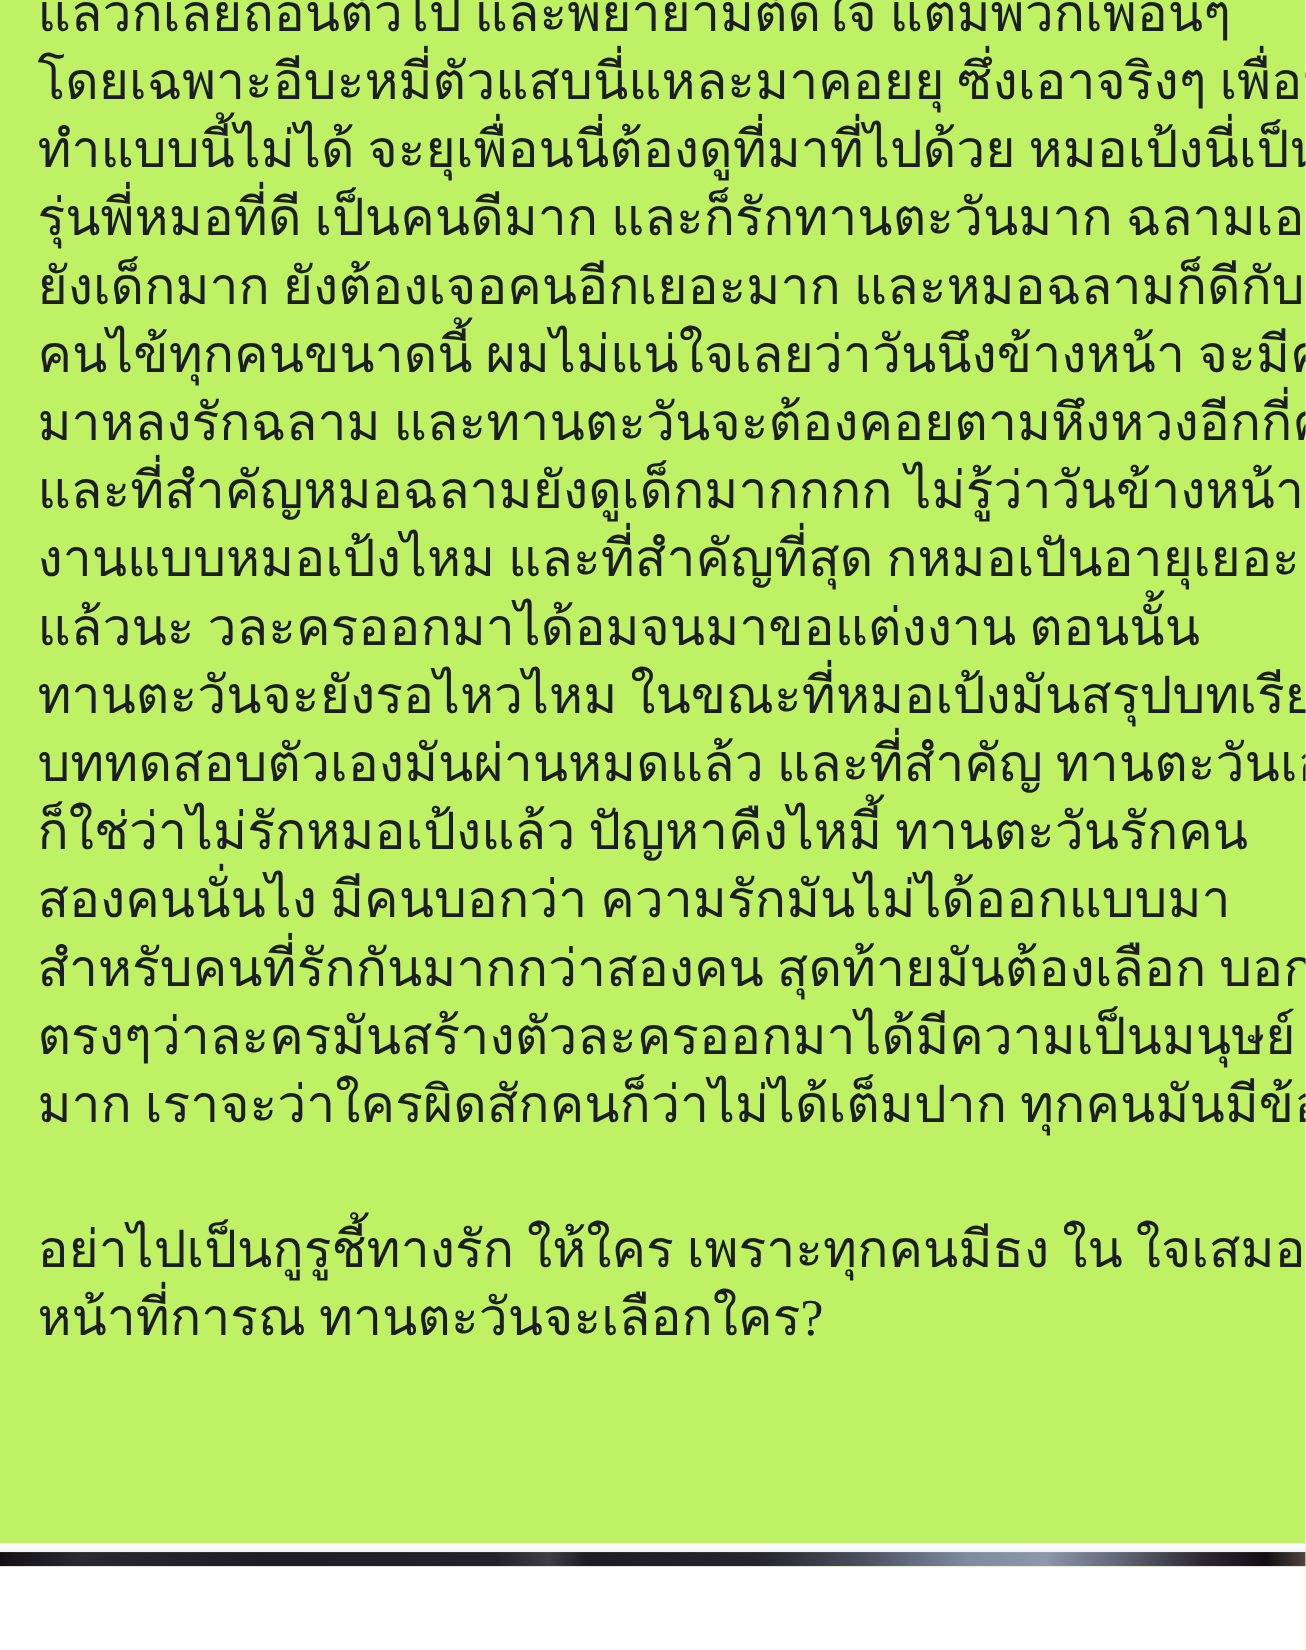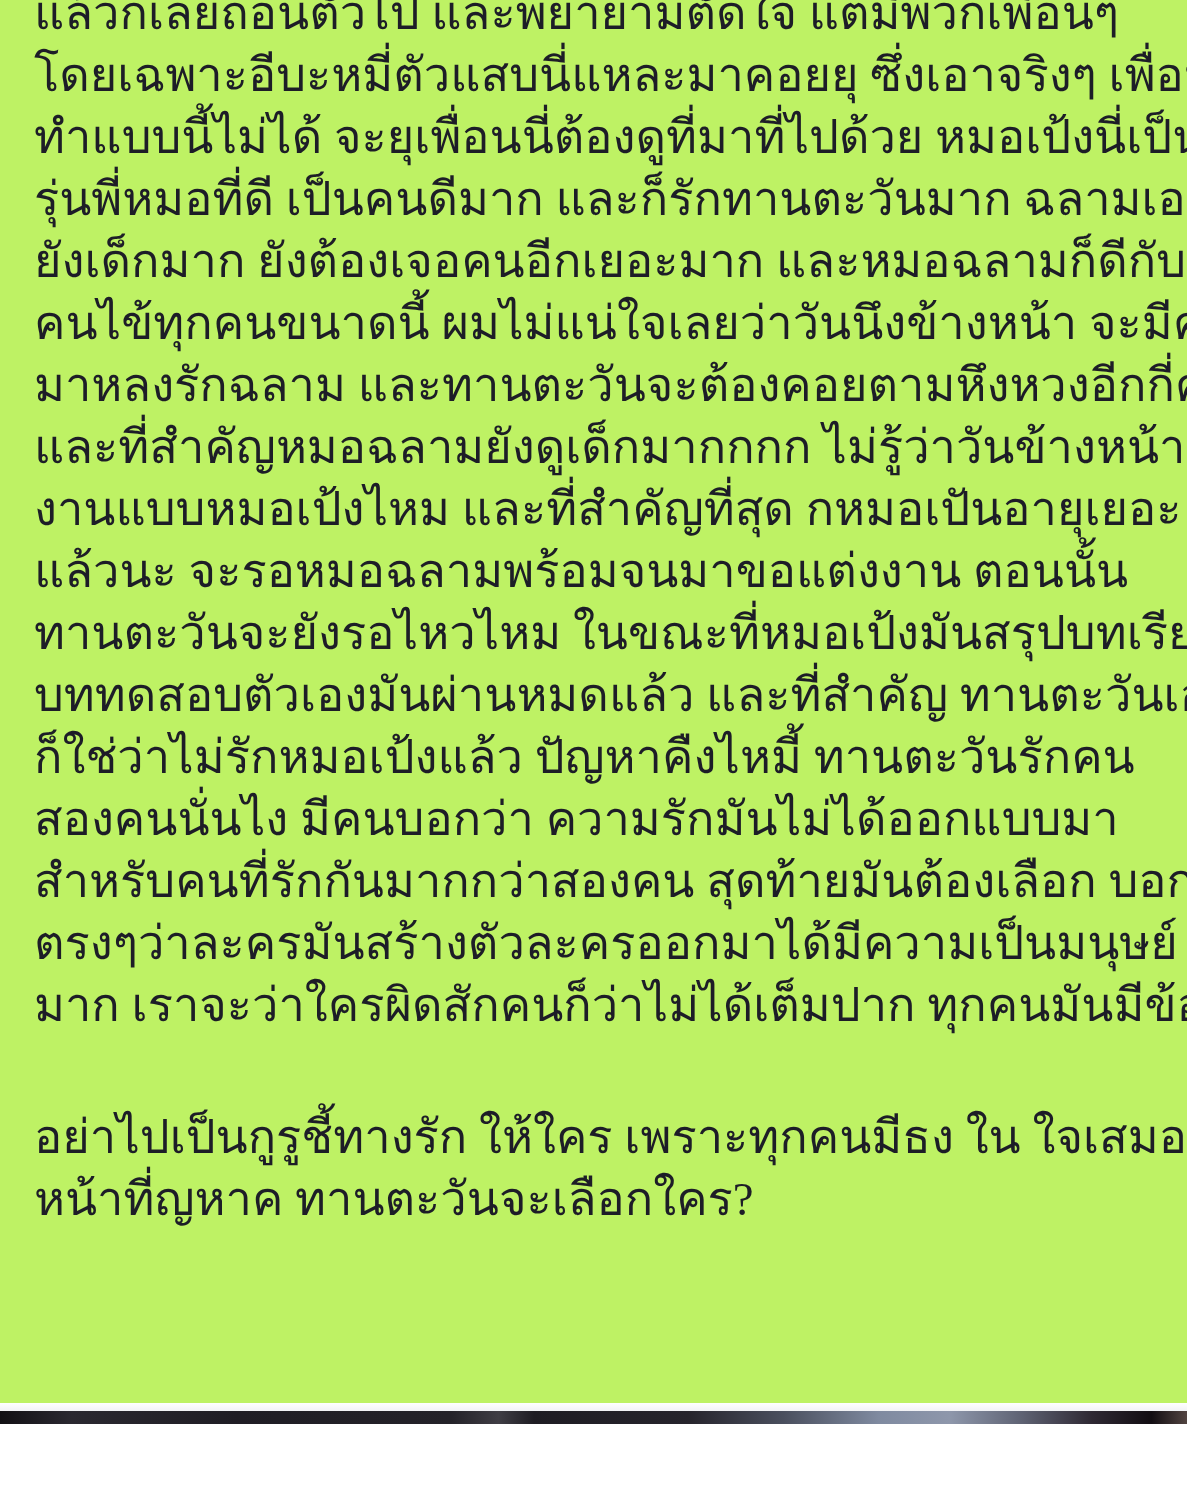"แล้วนะ จะรอหมอฉลามพร้อมจนมาขอแต่งงาน" div.text-line { text: จะรอหมอฉลามพร้อมจนมาขอแต่งงาน -> วละครออกมาได้อมจนมาขอแต่งงาน }
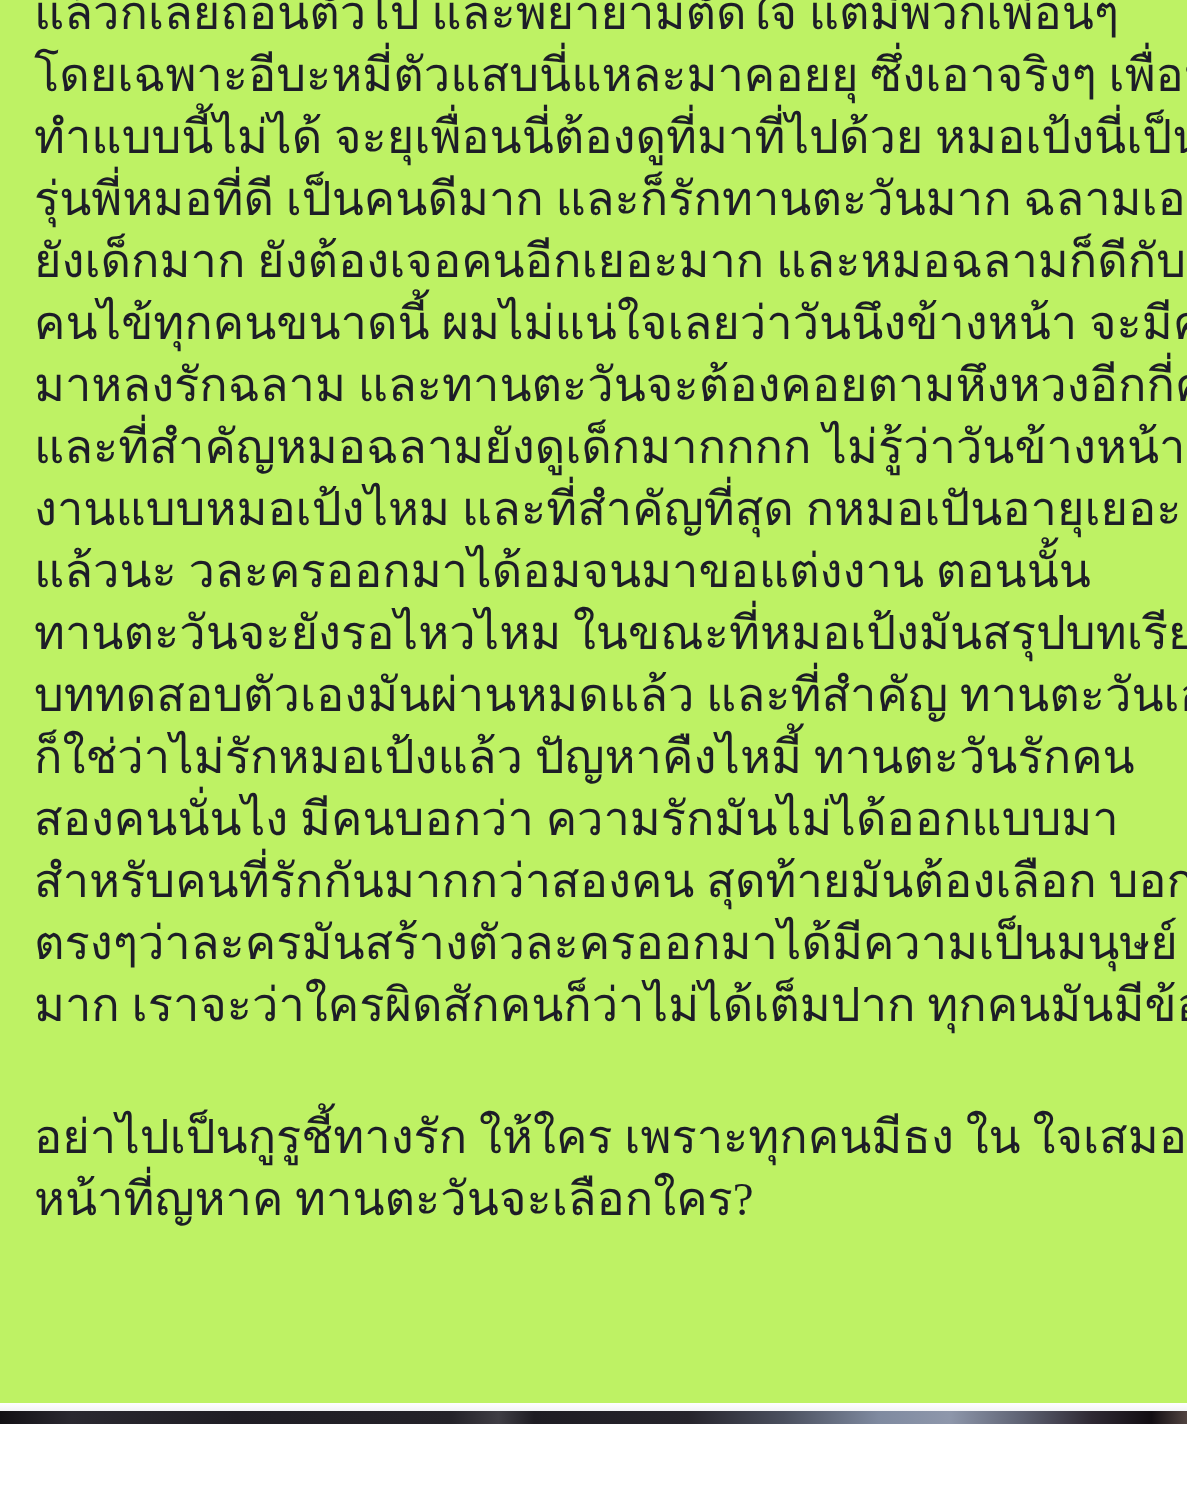"หน้าที่ญหาค ทานตะวันจะเลือกใคร?" div.text-line { text: หน้าที่ญหาค -> หน้าที่การณ }
